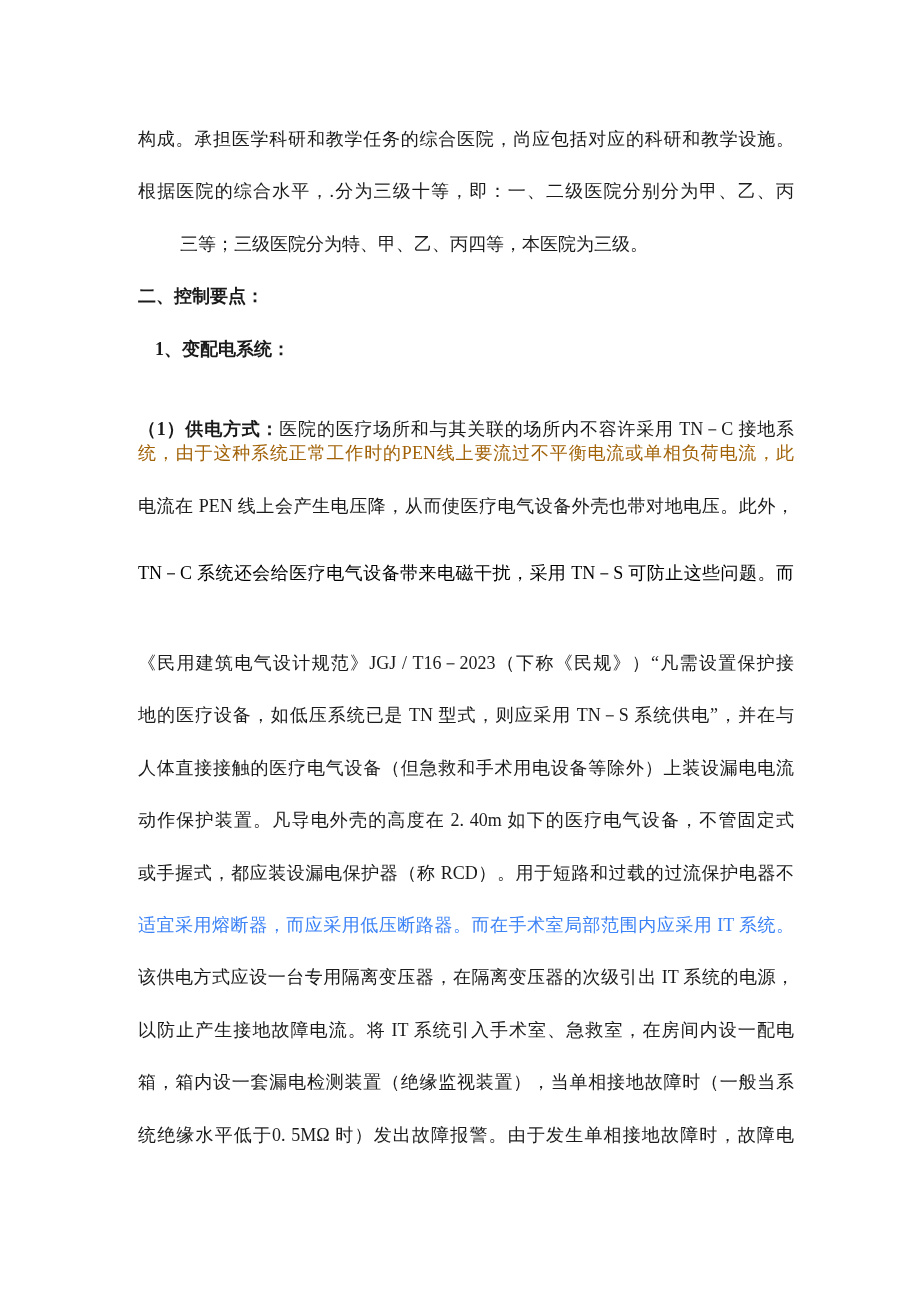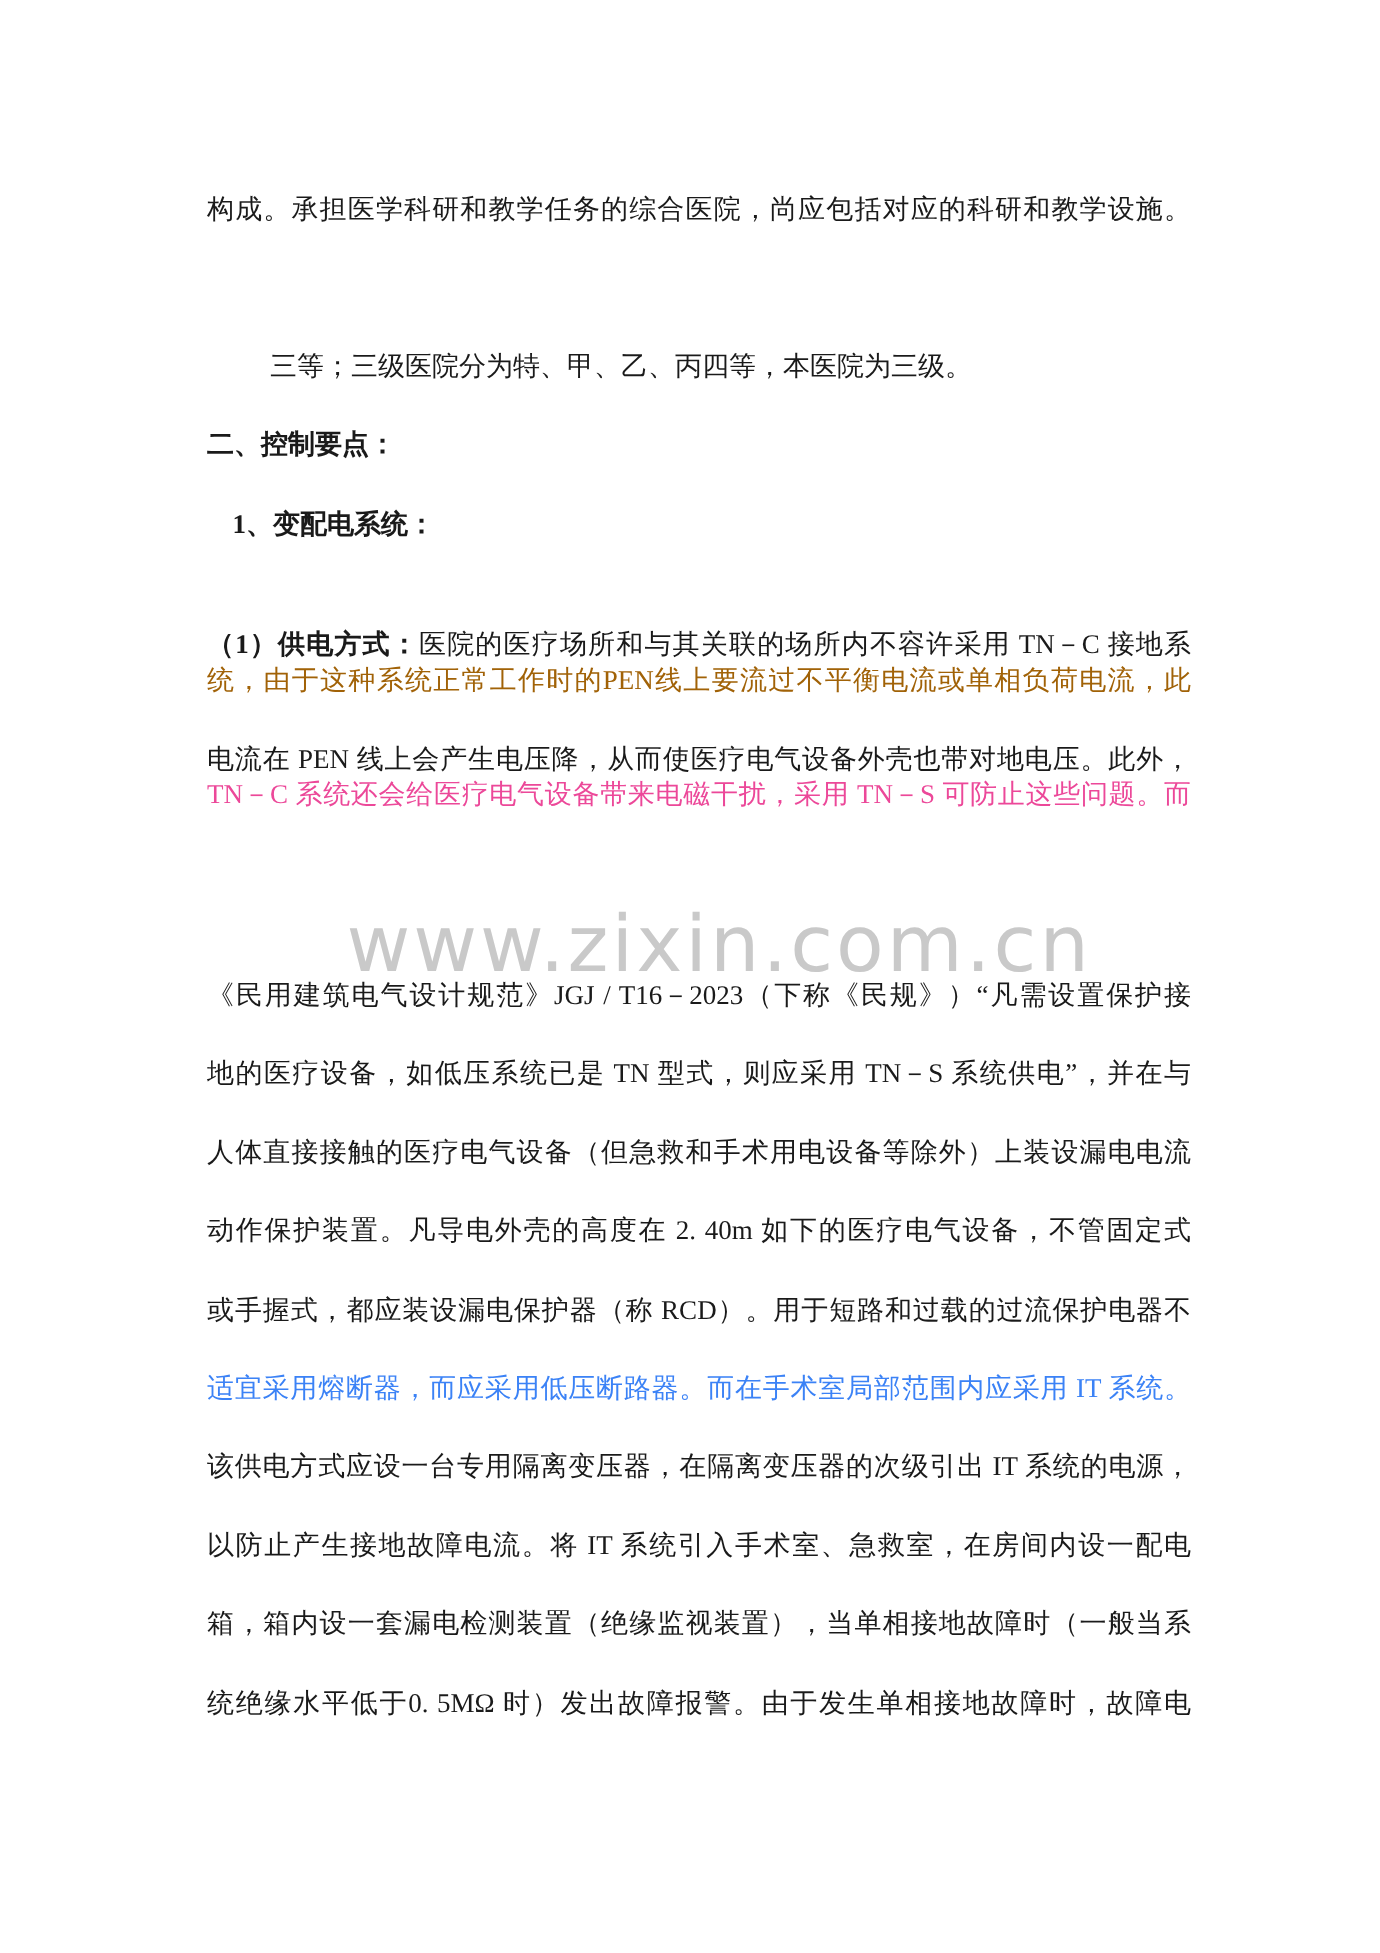"根据医院的综合水平，.分为三级十等，即：一、二级医院分别分为甲、乙、丙" div.line { html: none -> <div><span>根据医院的综合水平，.分为三级十等，即：一、二级医院分别分为甲、乙、丙</span></div> }
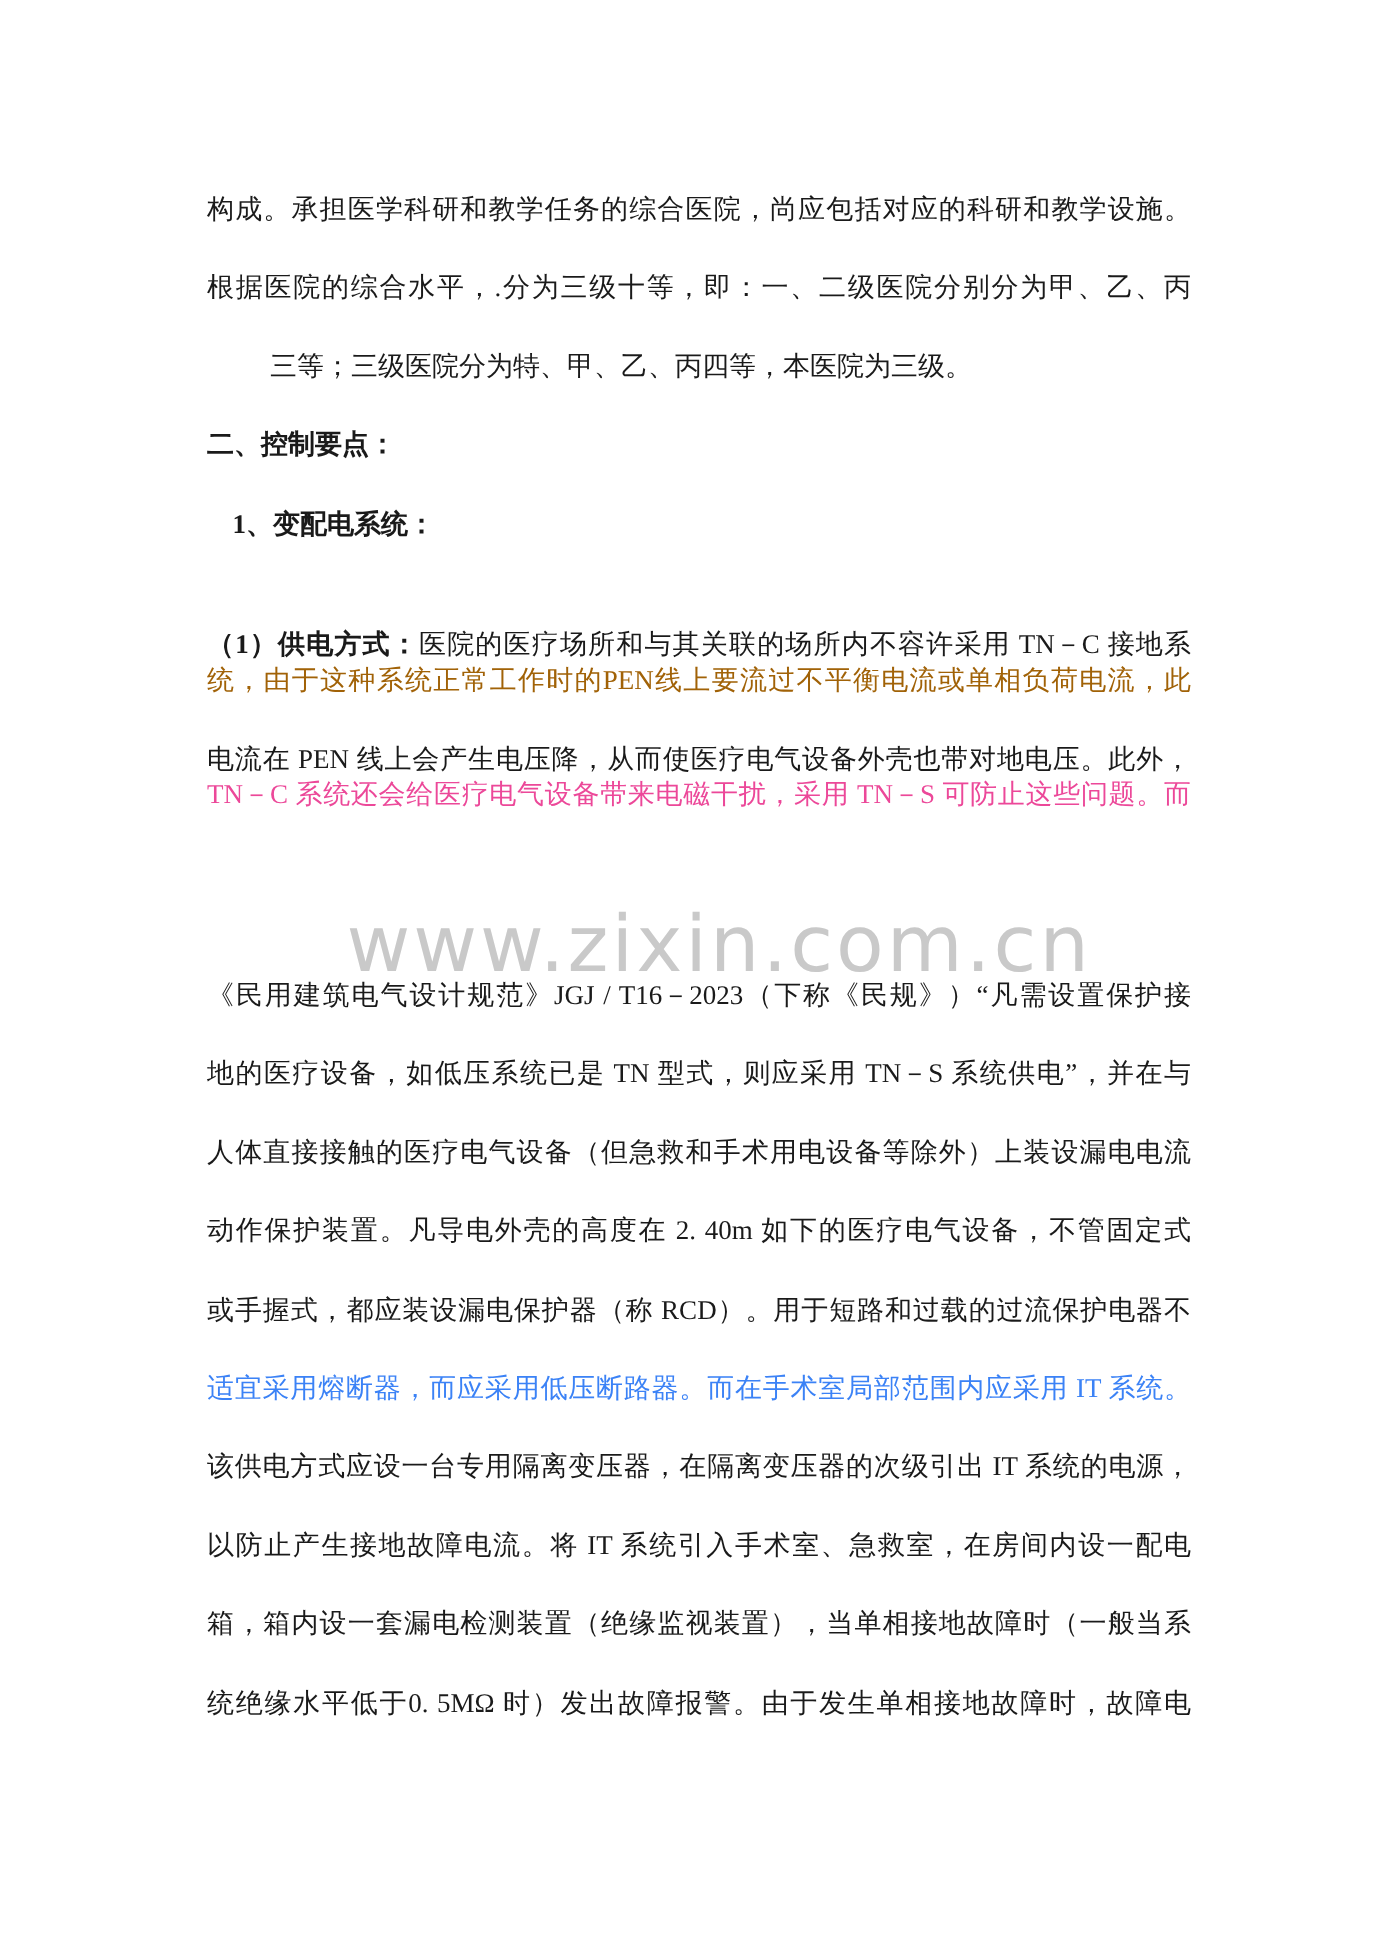"TN－C 系统还会给医疗电气设备带来电磁干扰，采用 TN－S 可防止这些问题。而" div.line { color: #ec4899 -> #000000; top: 516px -> 560px }
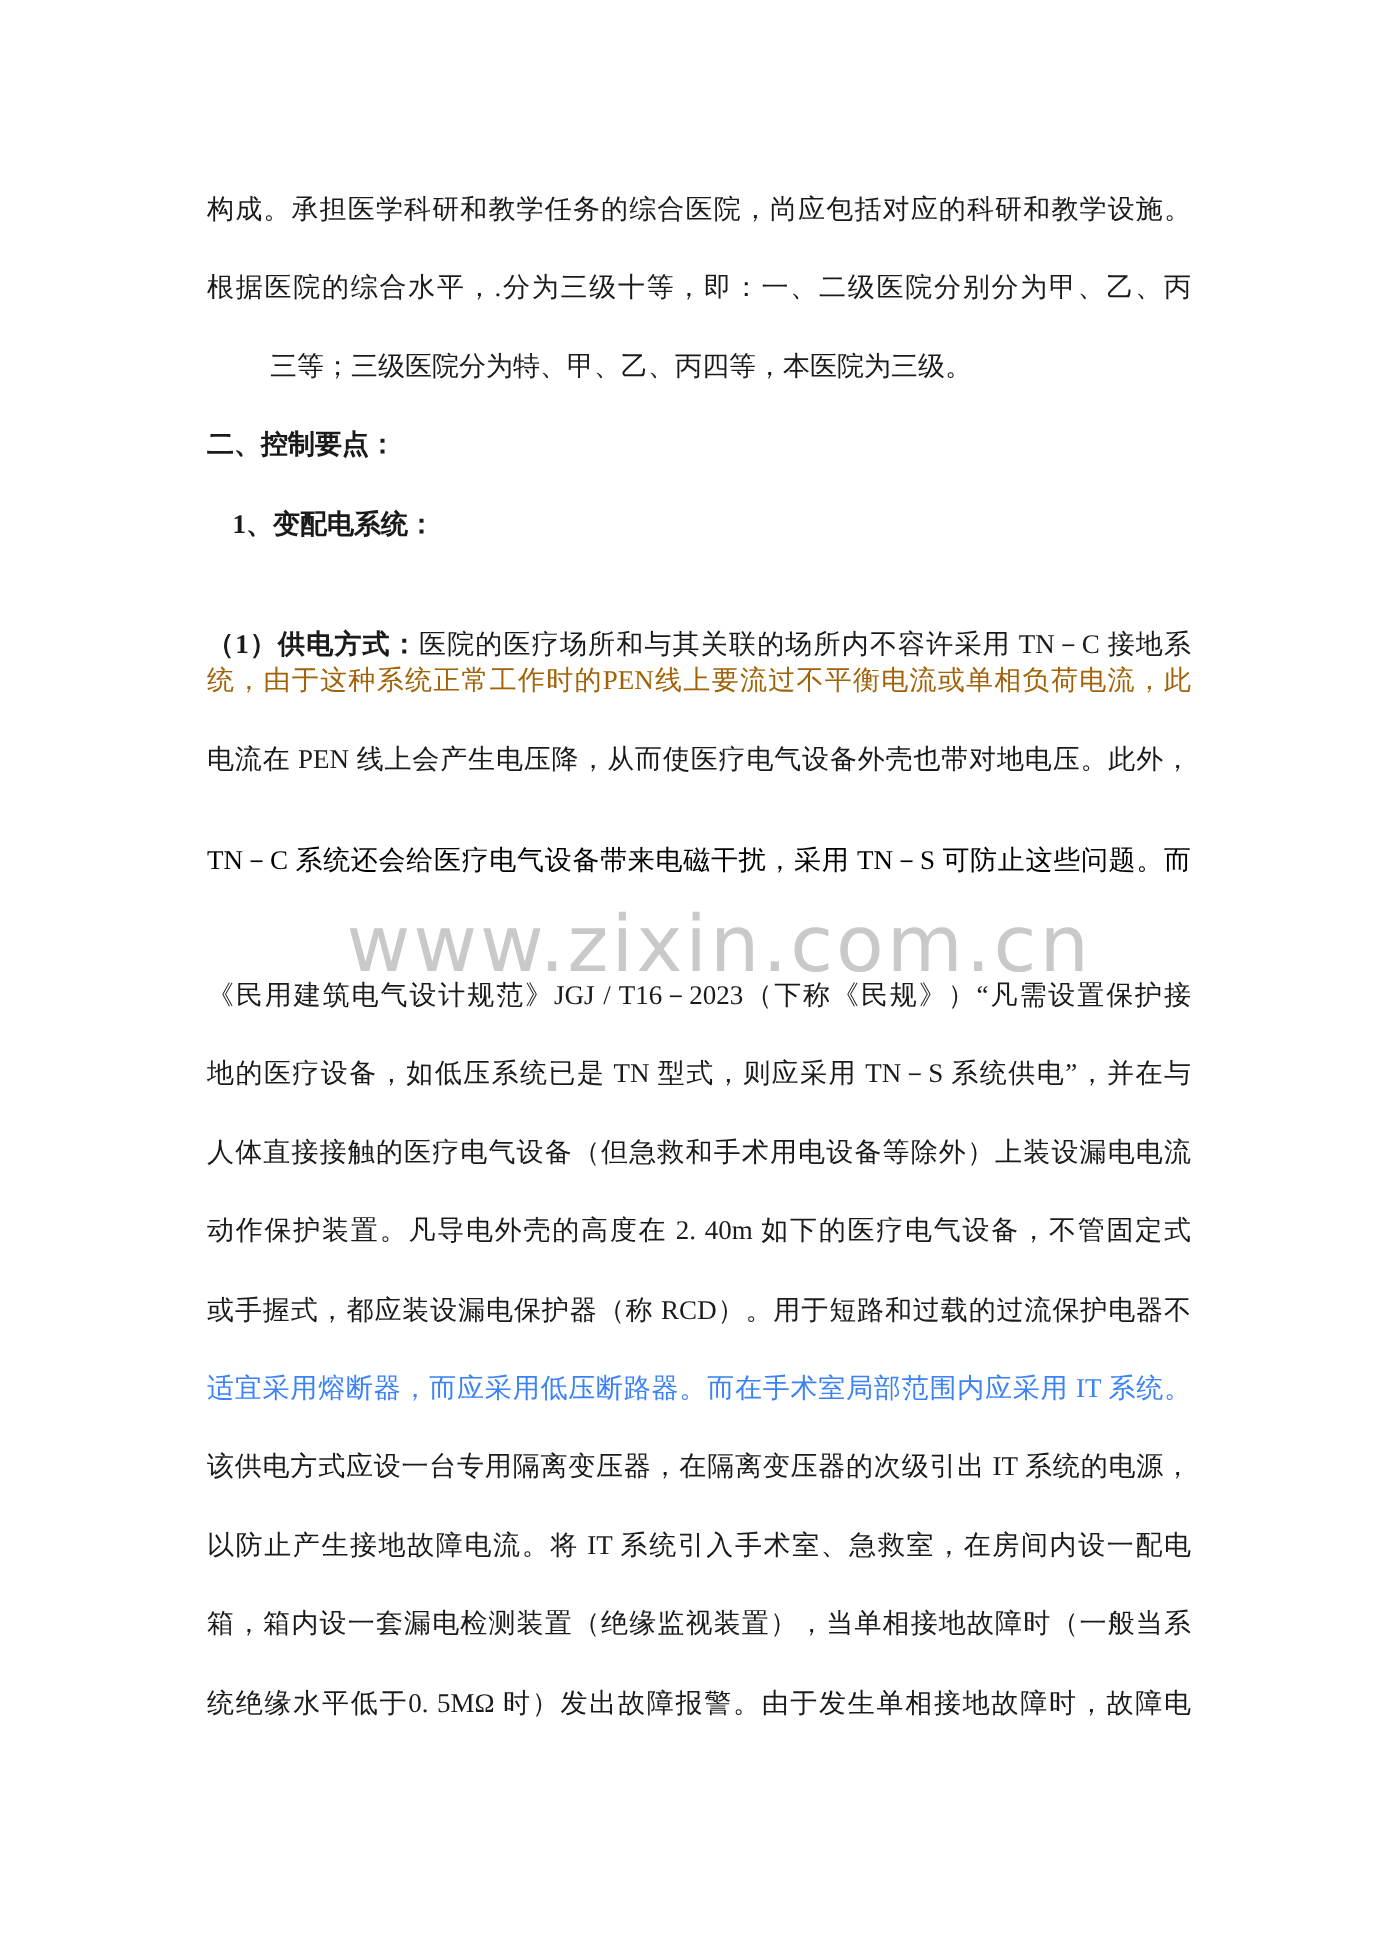"www.zixin.com.cn" div.watermark { html: <div>www.zixin.com.cn</div> -> none }
